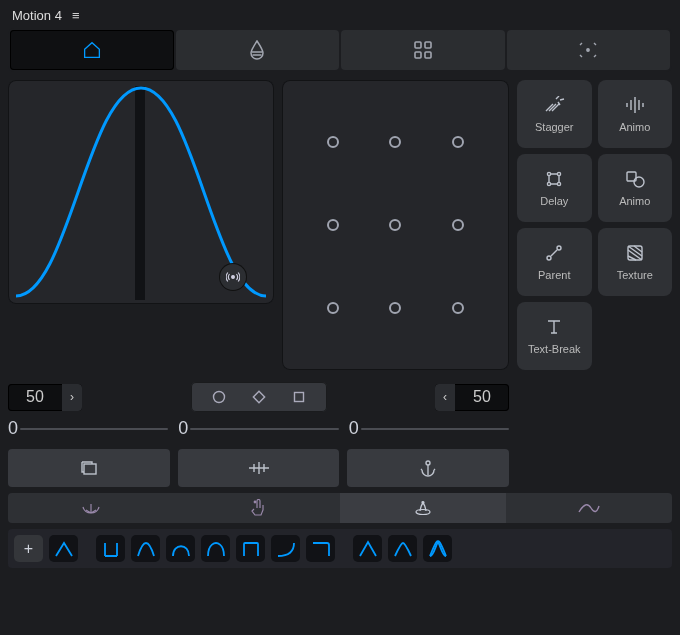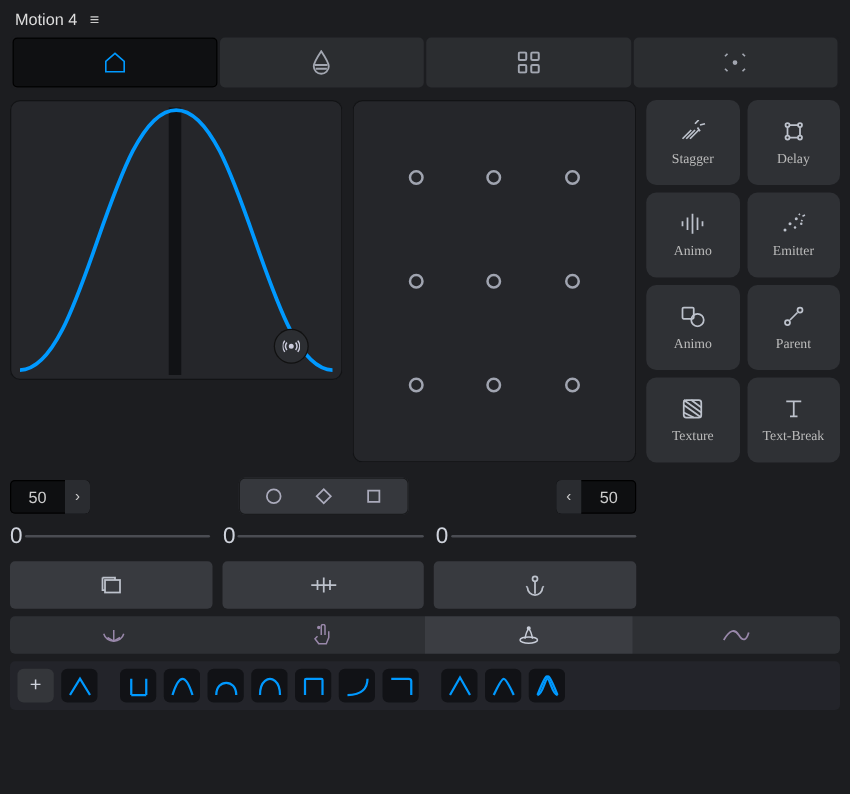"Stagger" .toolcol { font-family: Liberation Serif, serif -> none }
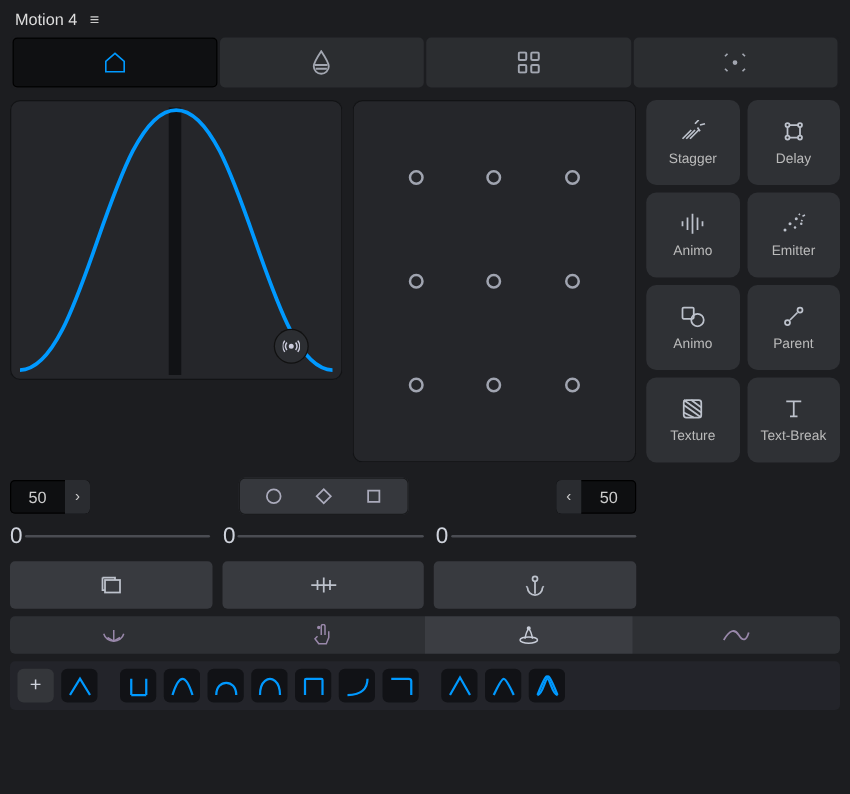"Delay" div.toolbtn { order: before "Animo" -> after "Animo" }
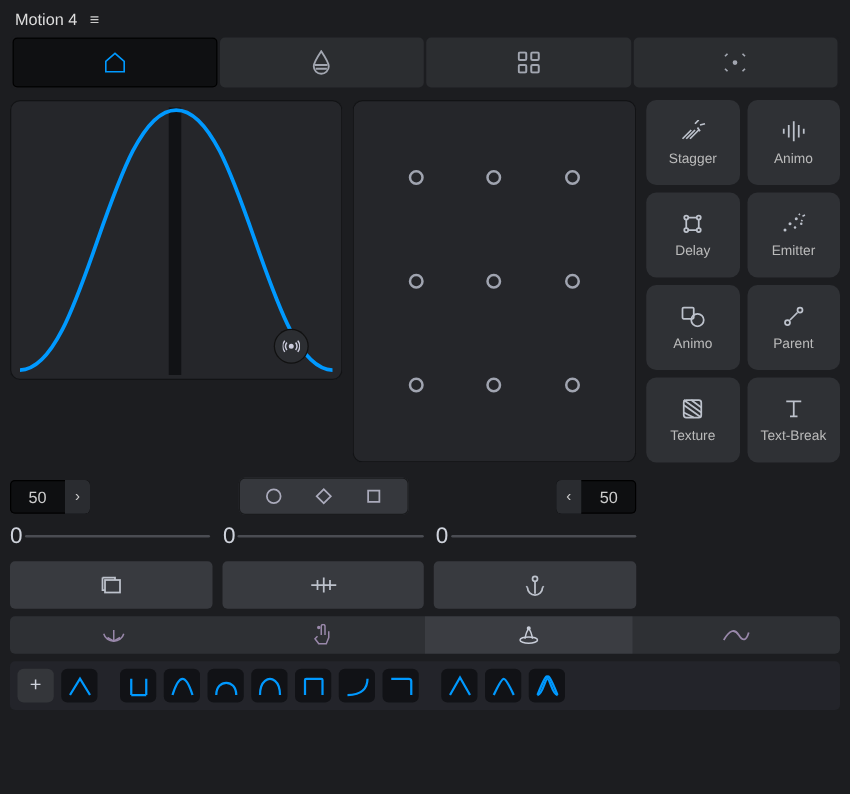"Emitter" div.toolbtn { html: <div> <span> <svg> <circle></circle> <circle></circle> <circle></circle> <circle></circle> <circle></circle> <path></path> </svg> </span> <span>Emitter</span> </div> -> none }
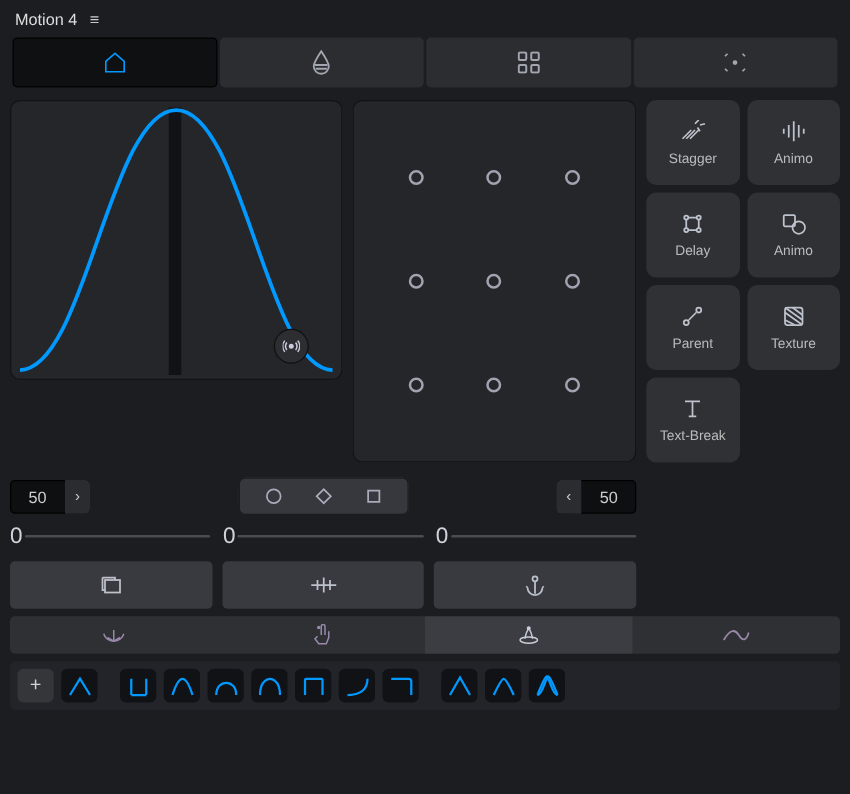"50" .numbox .val { font-size: 13px -> 16px; width: 44px -> 54px }
